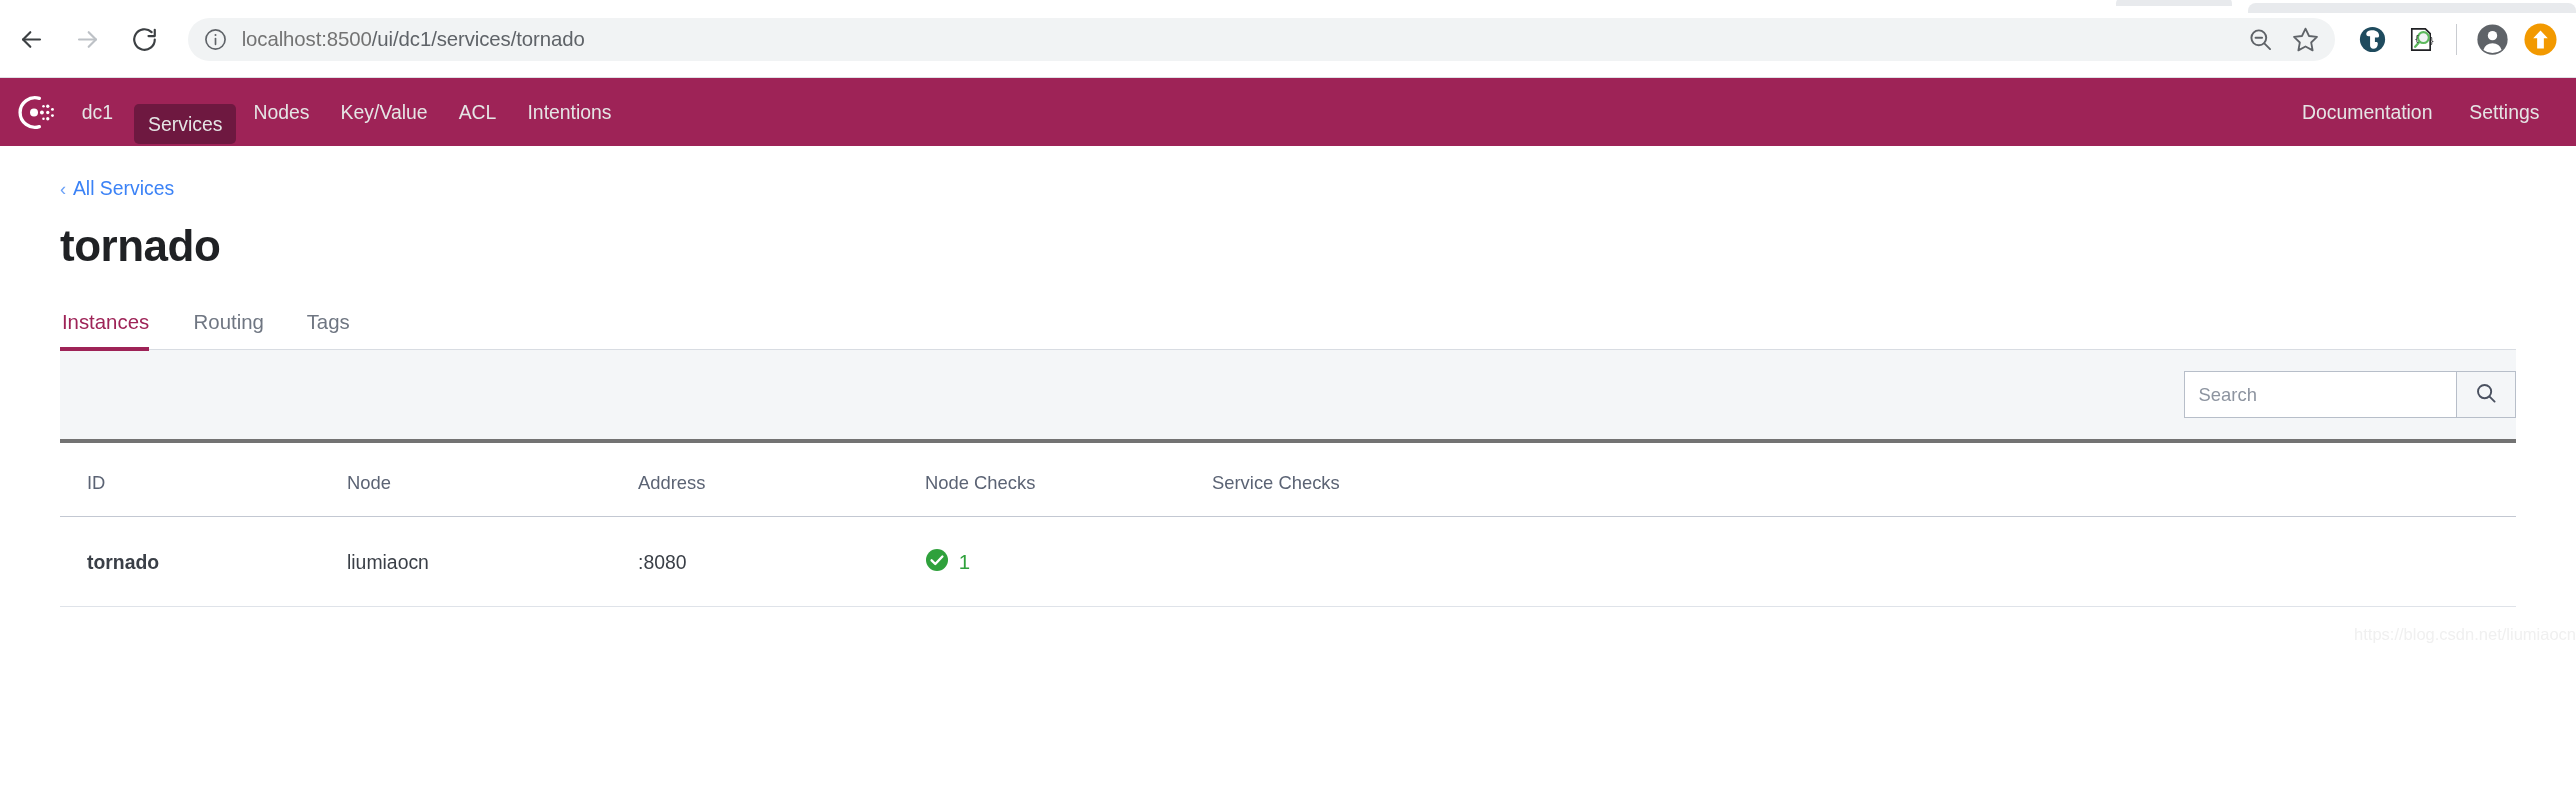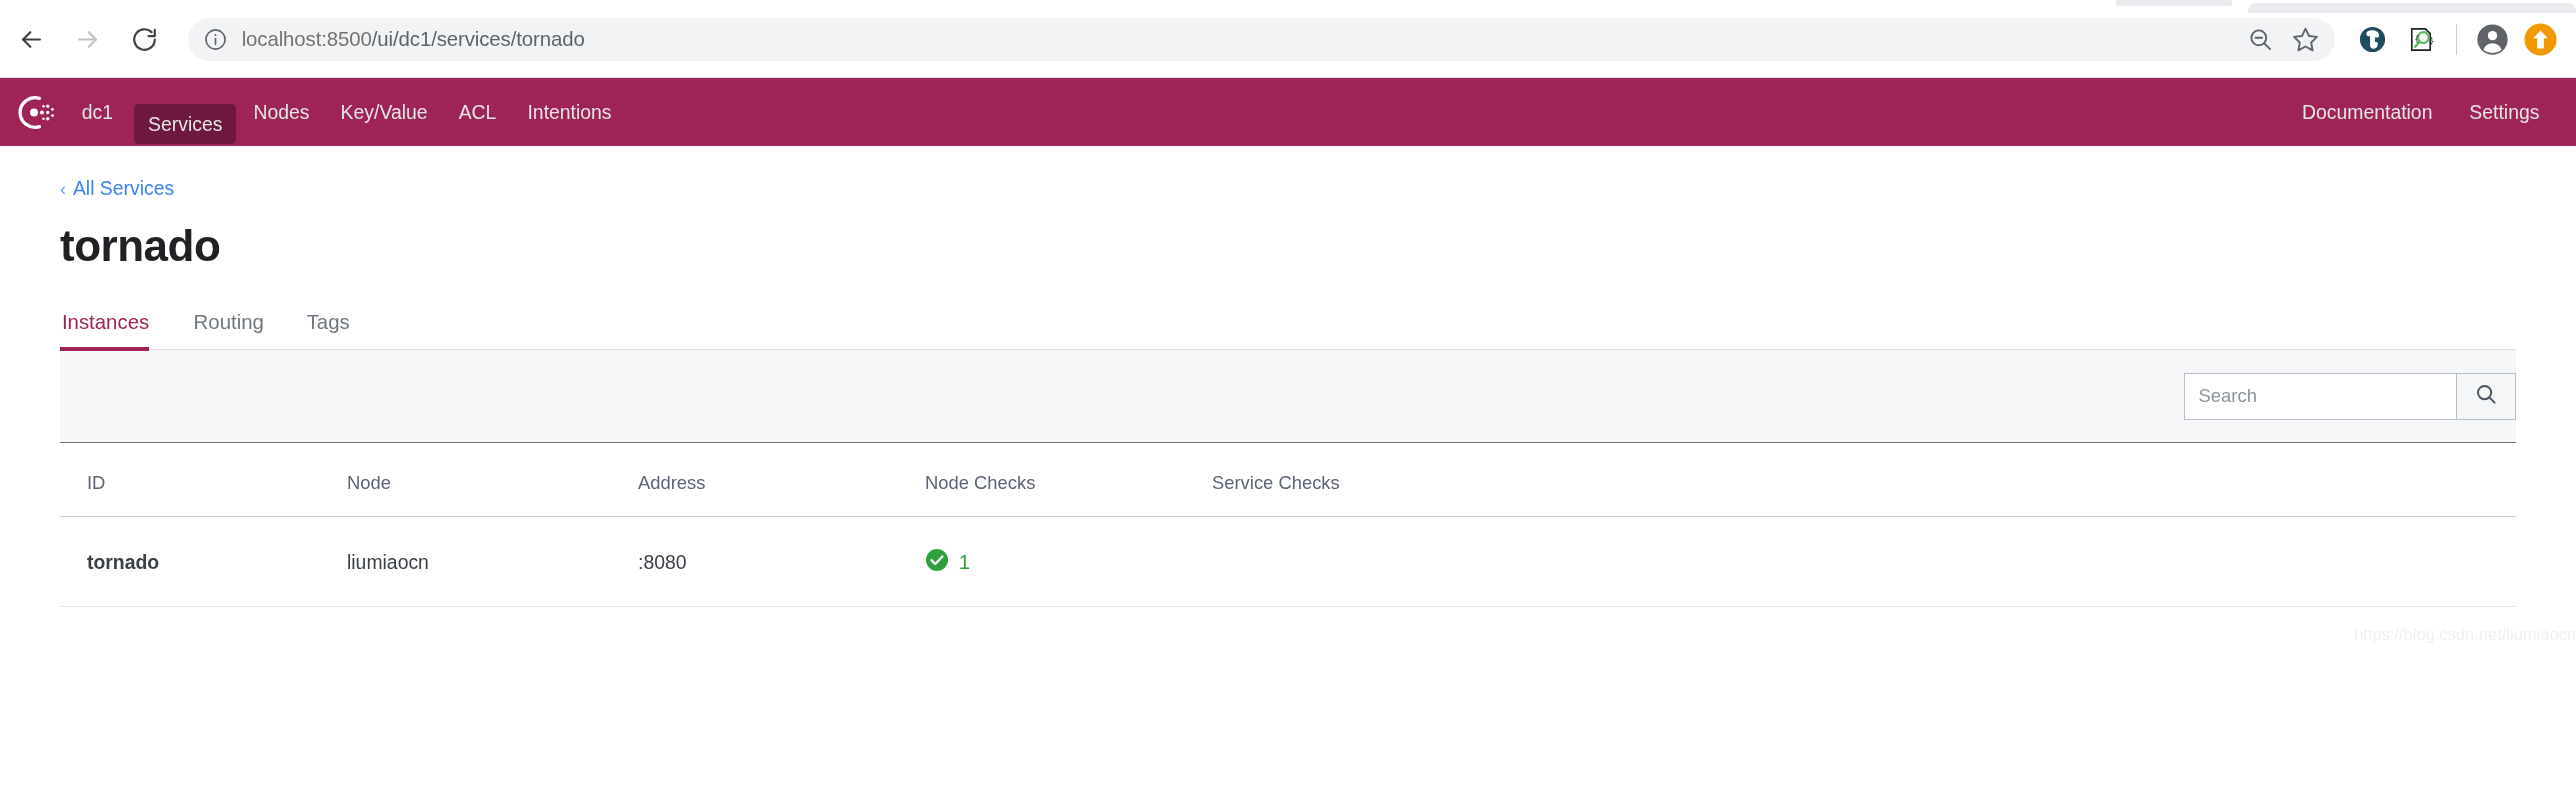"Search" .toolbar-panel { border-bottom: 1px solid #737373 -> 4px solid #737373 }
